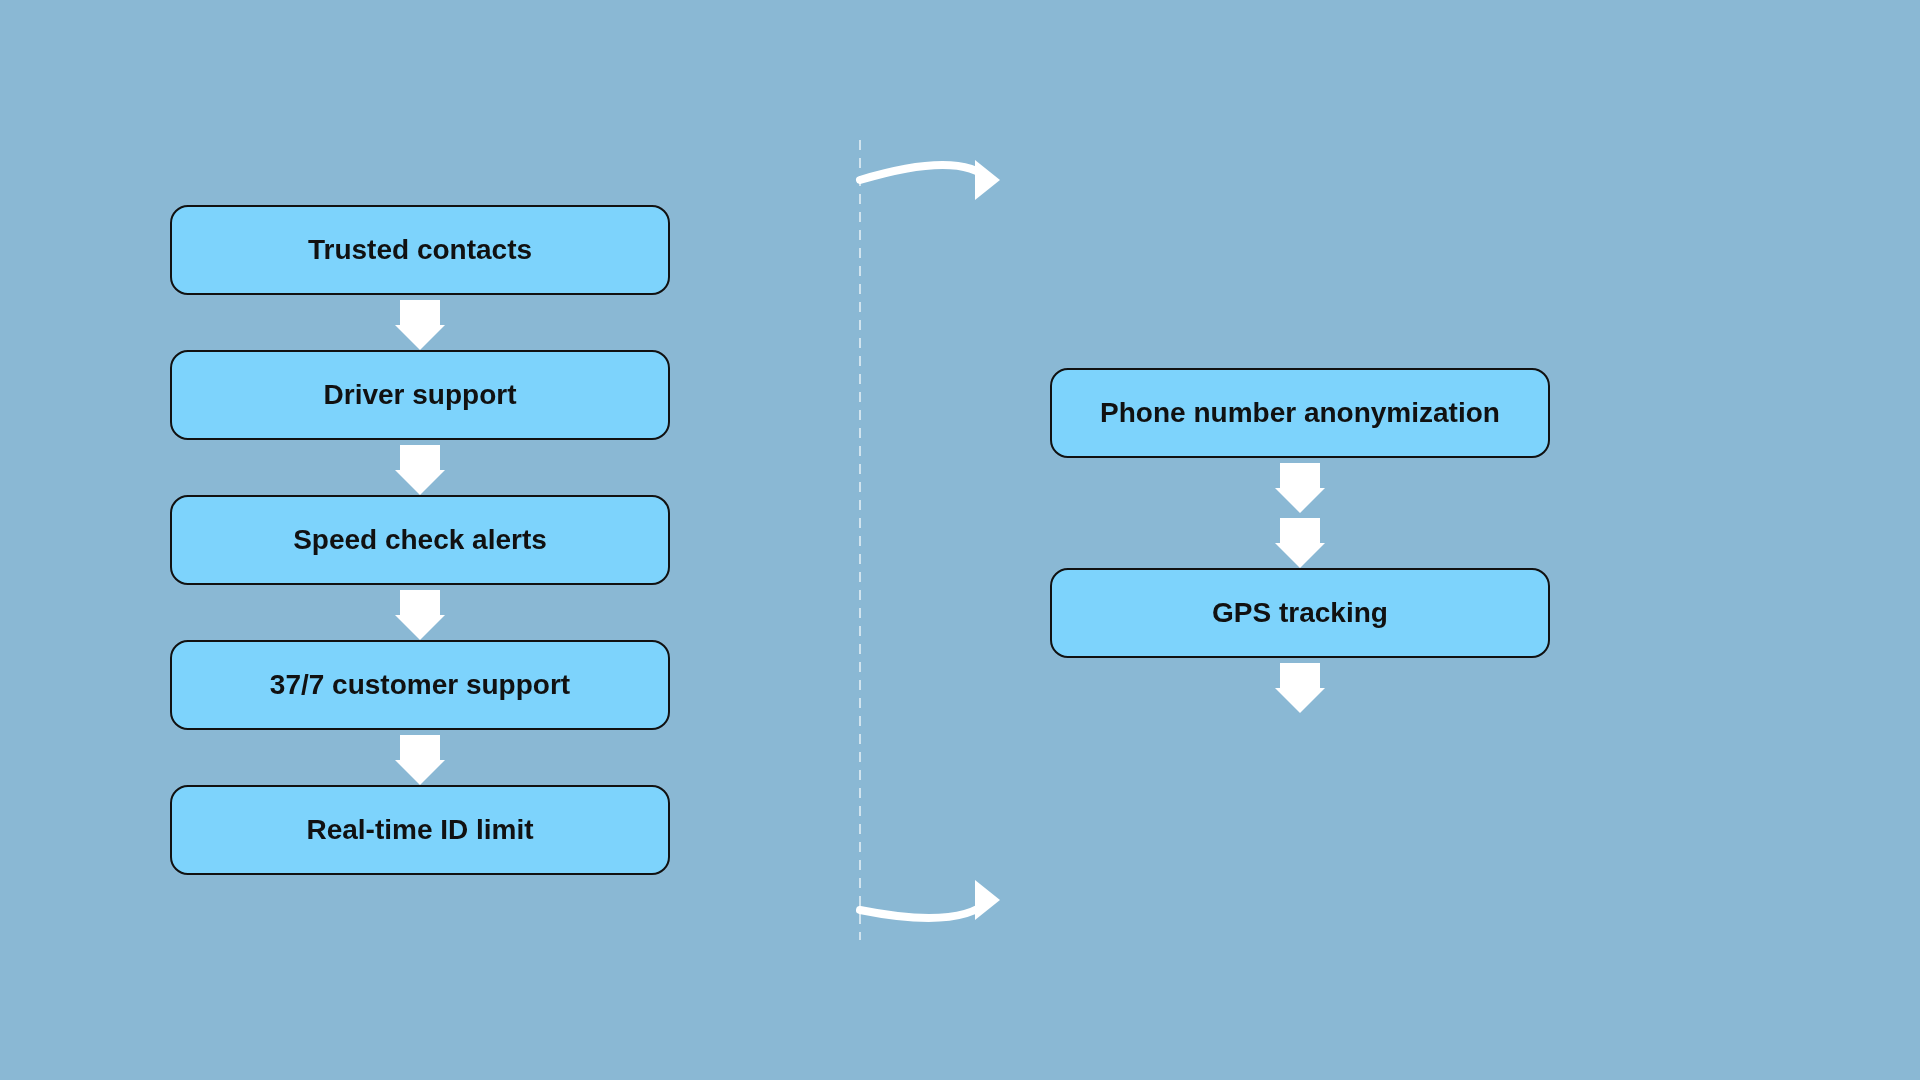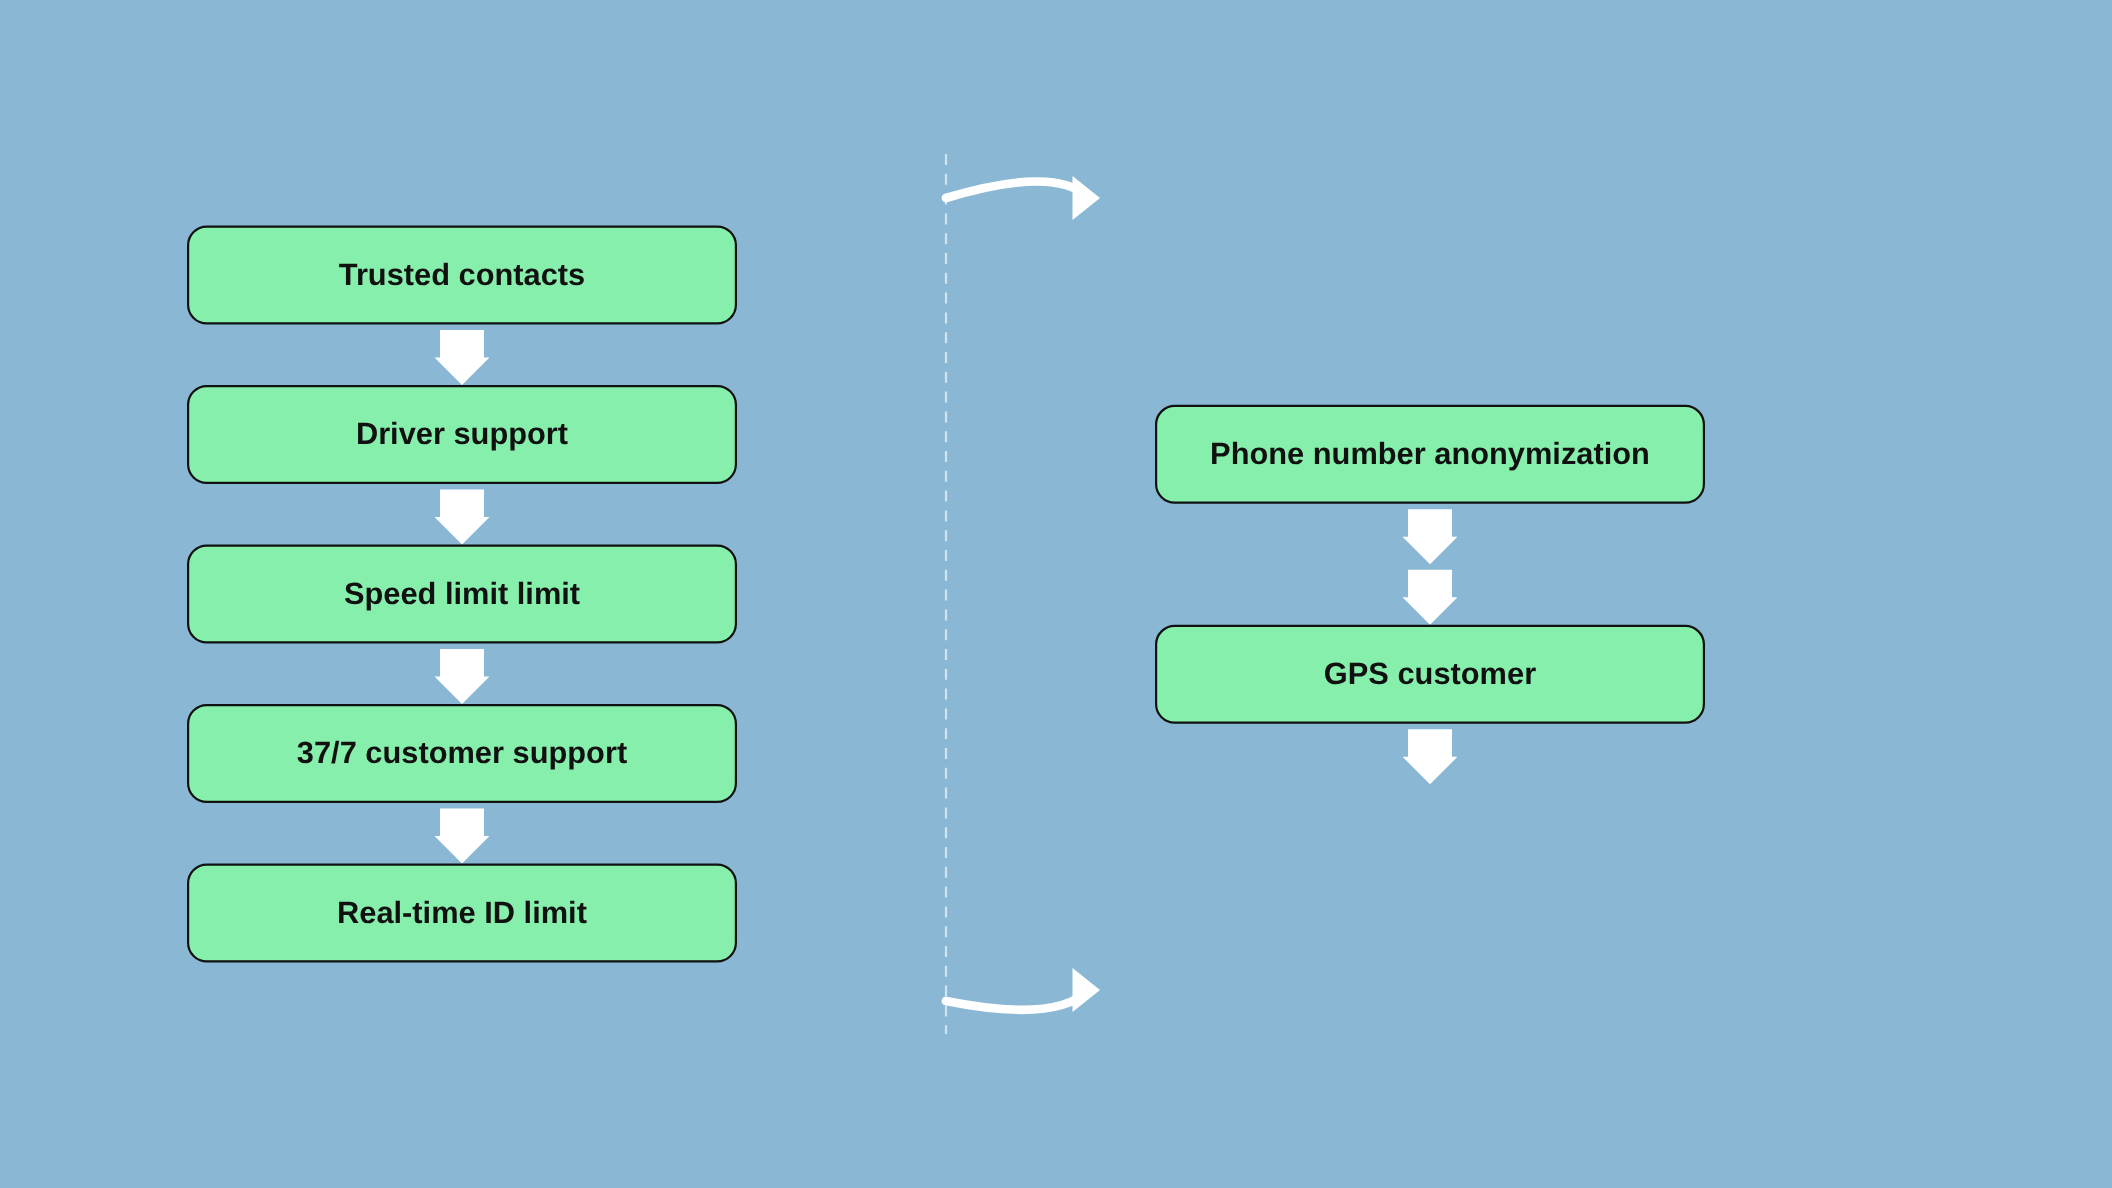"Trusted contacts" .box { background-color: #86efac -> #7dd3fc }
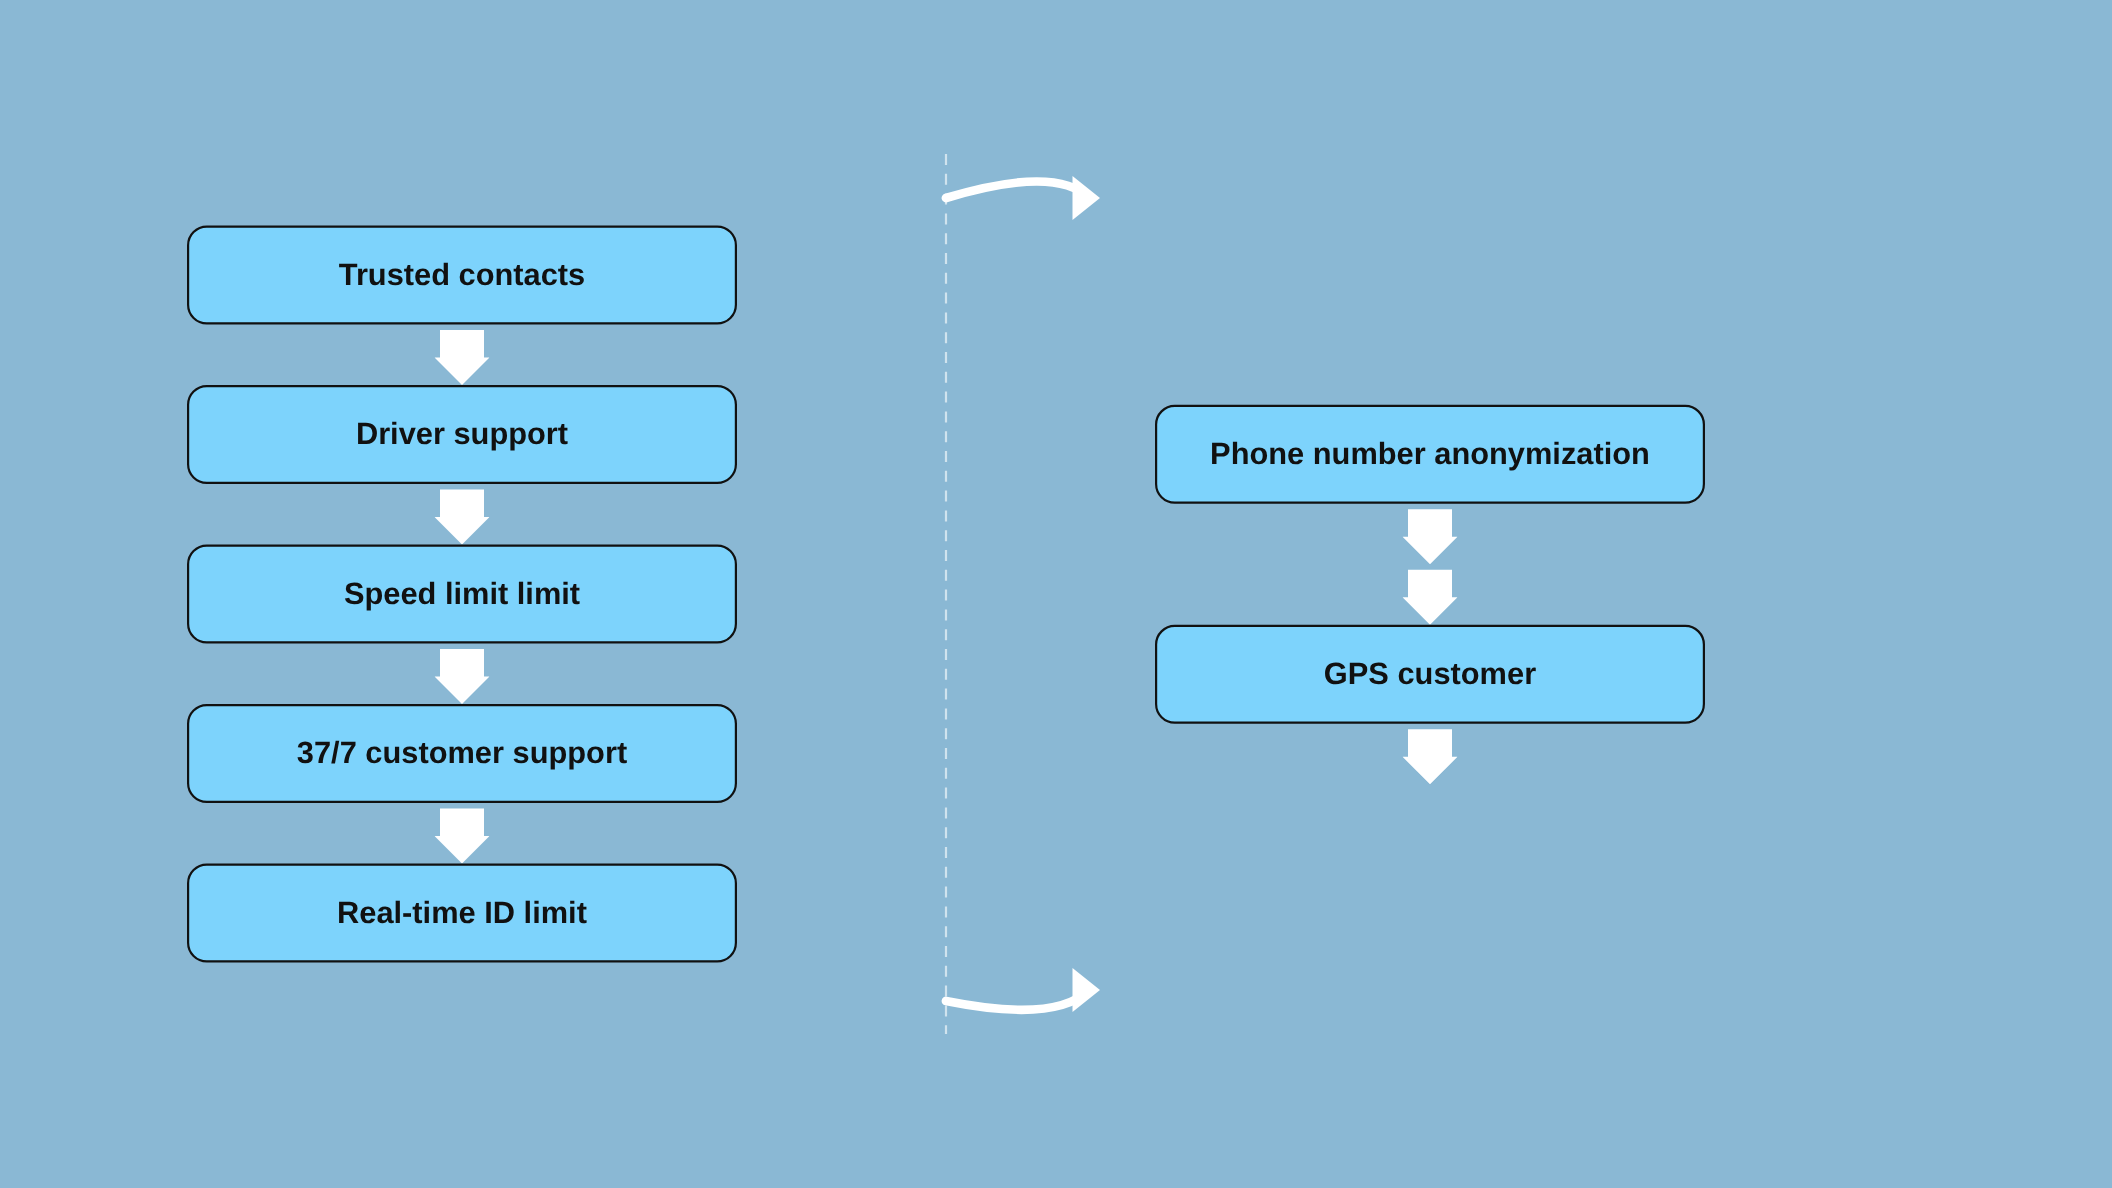"Speed limit limit" span { text: limit limit -> check alerts }
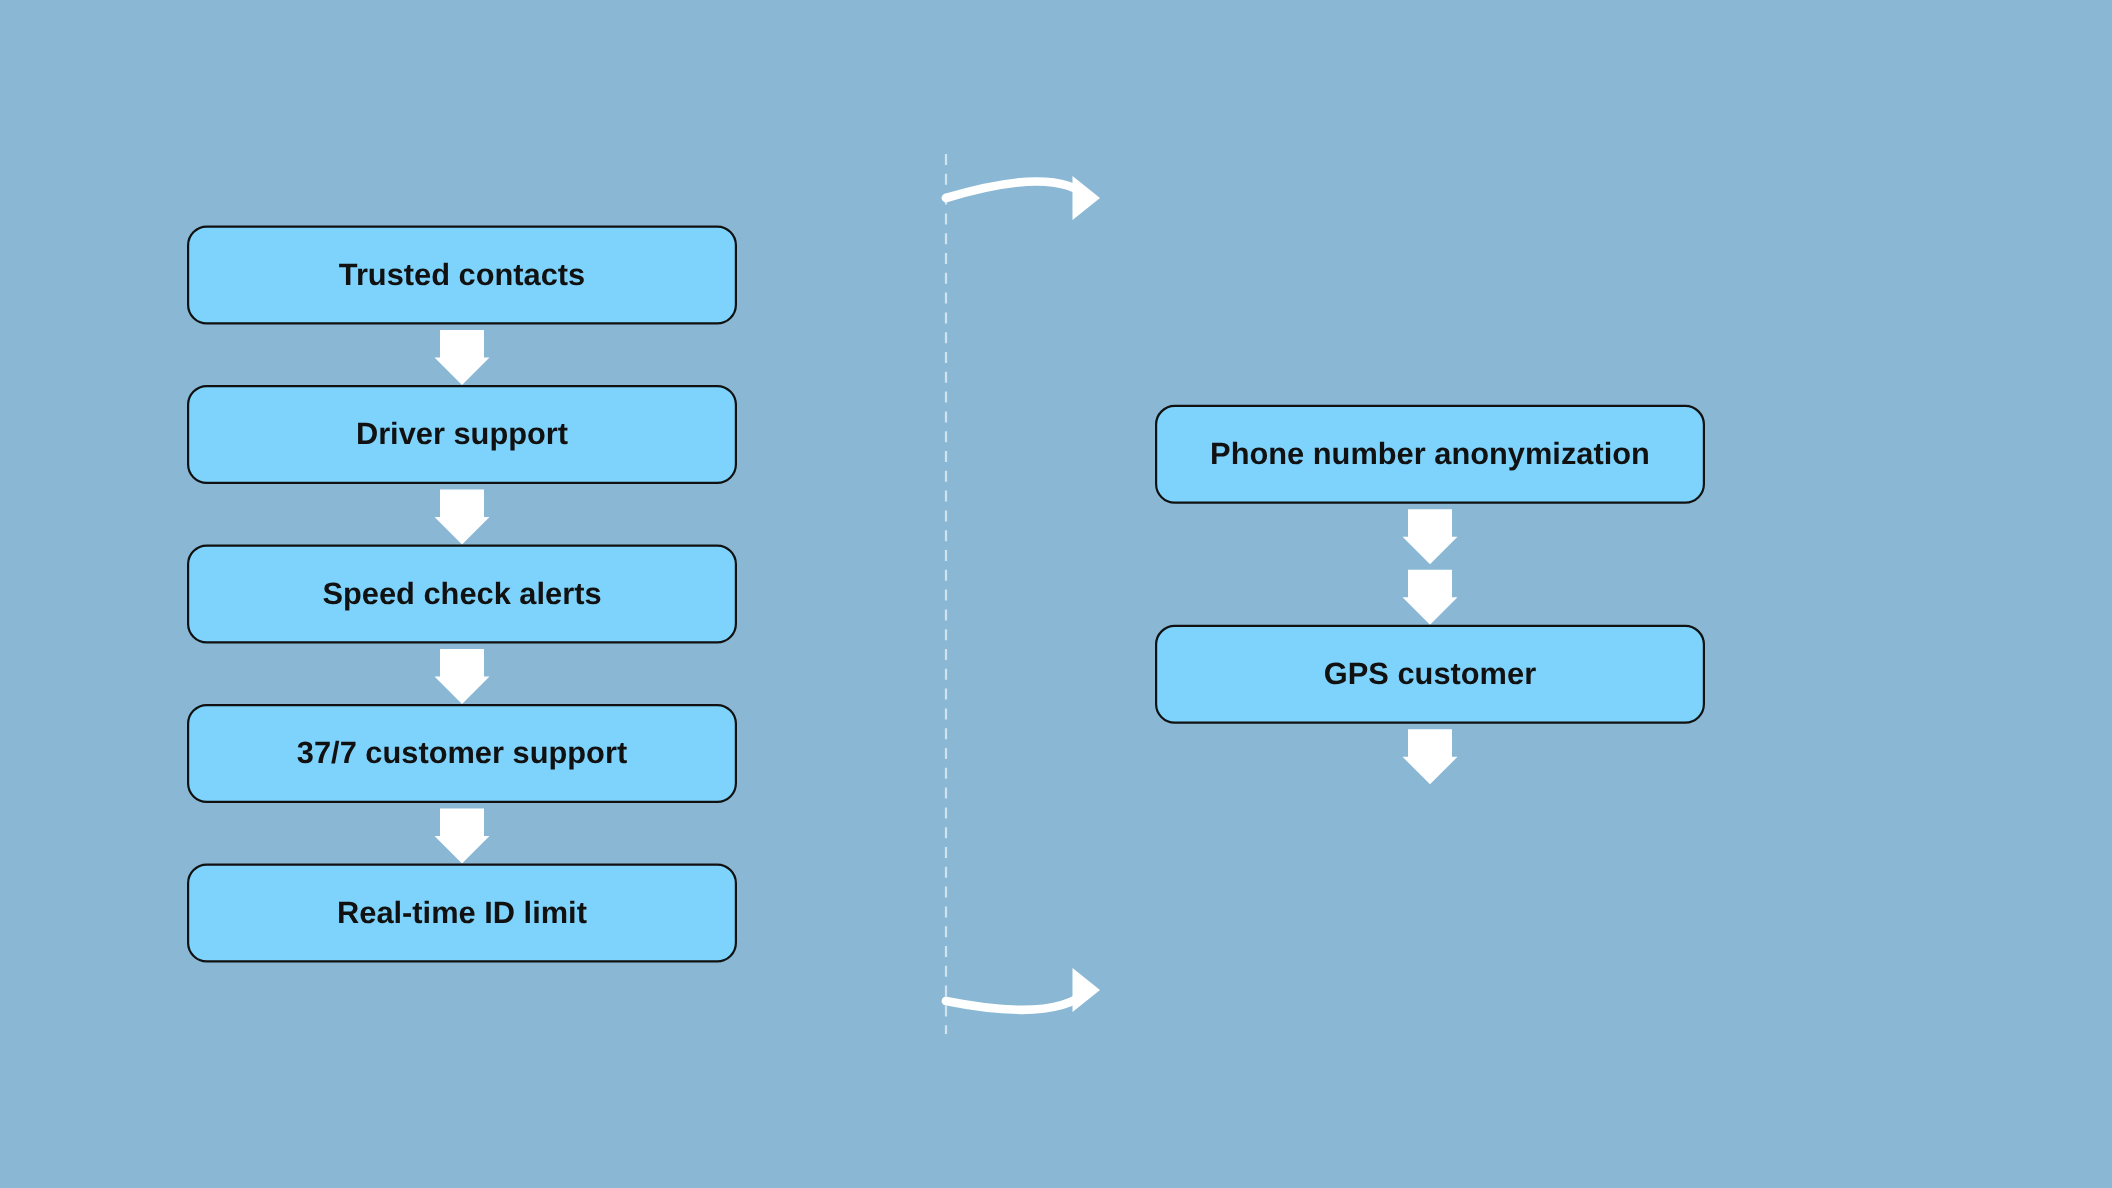"GPS customer" span { text: customer -> tracking }
